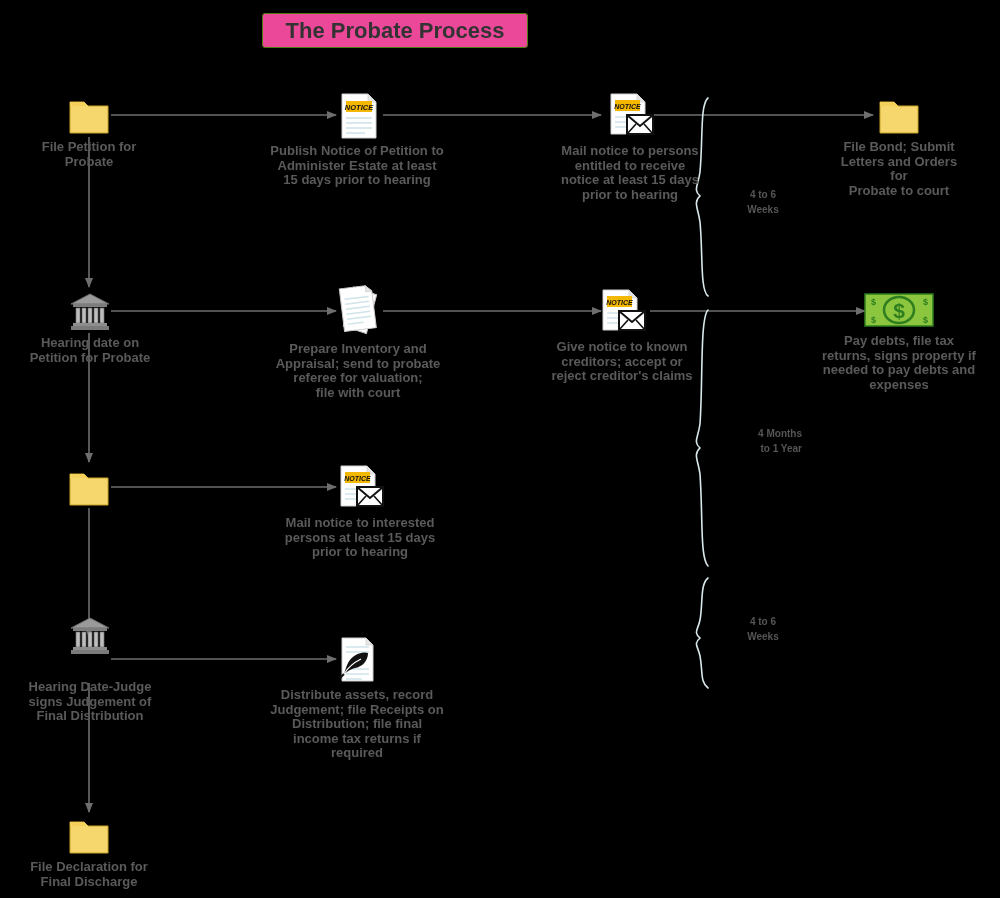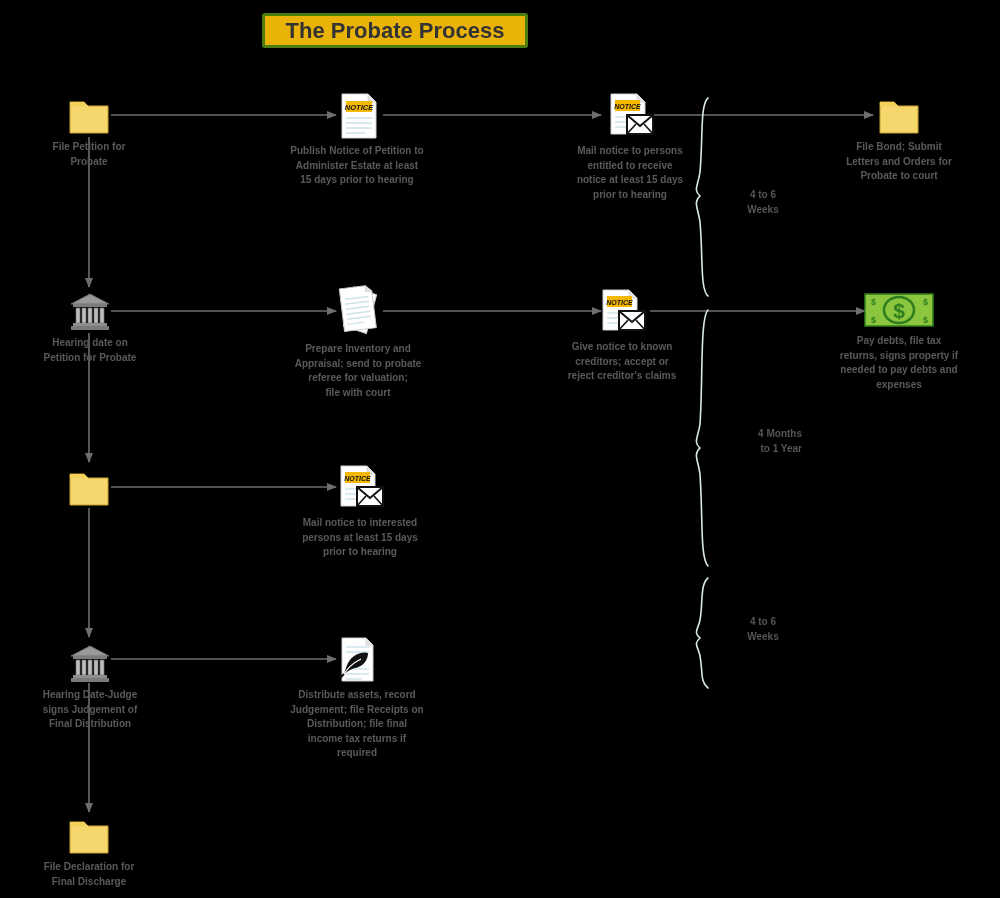"The Probate Process" .title-box { background: #eab308 -> #ec4899; border: 3px solid #4d7c0f -> 1px solid #4d7c0f }
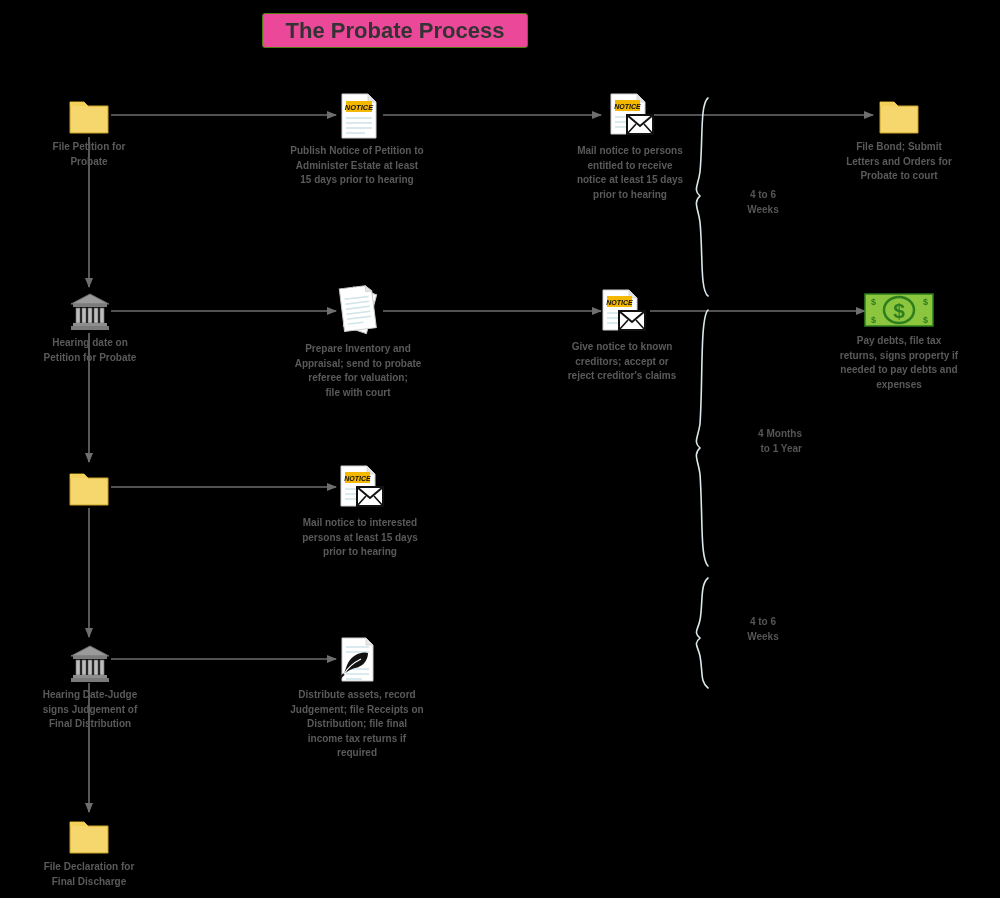"File Petition for" .node .label { font-size: 10px -> 13px }
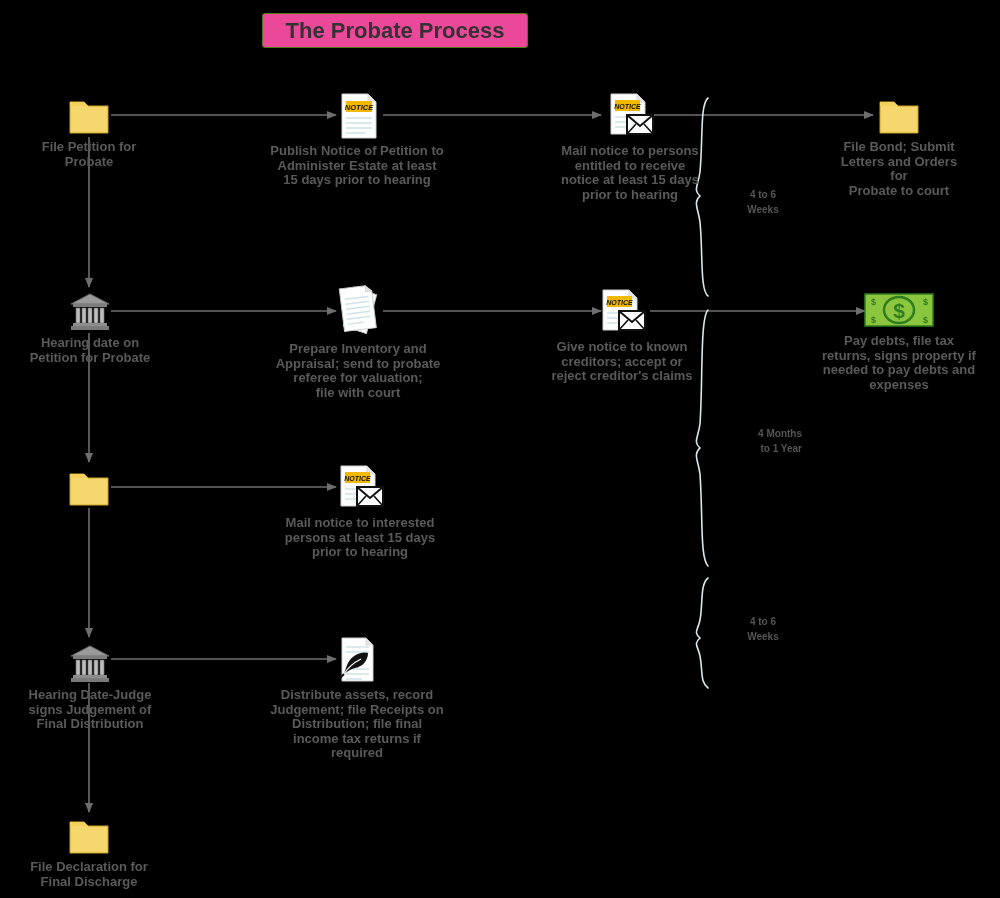"Hearing Date-Judge" div.node { gap: none -> 20px; top: 644px -> 616px }
